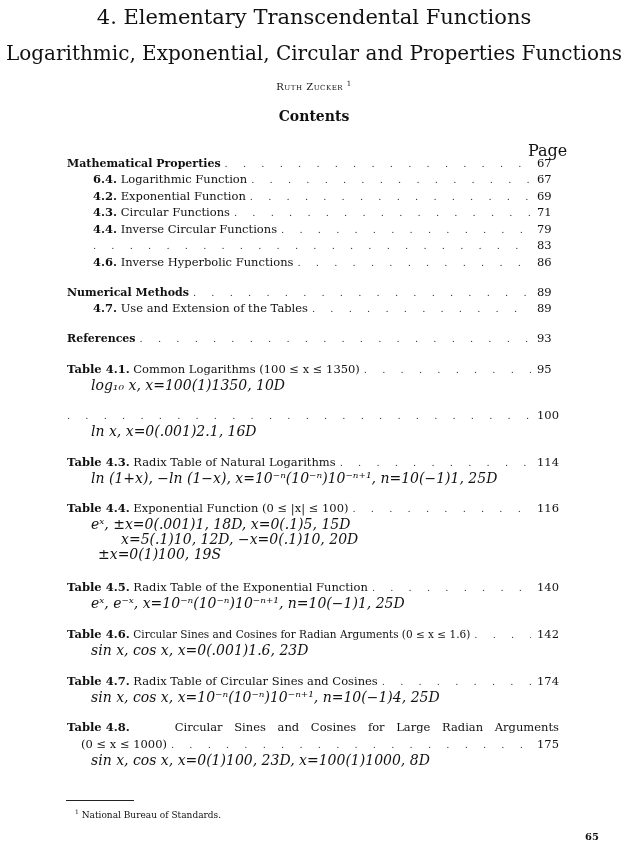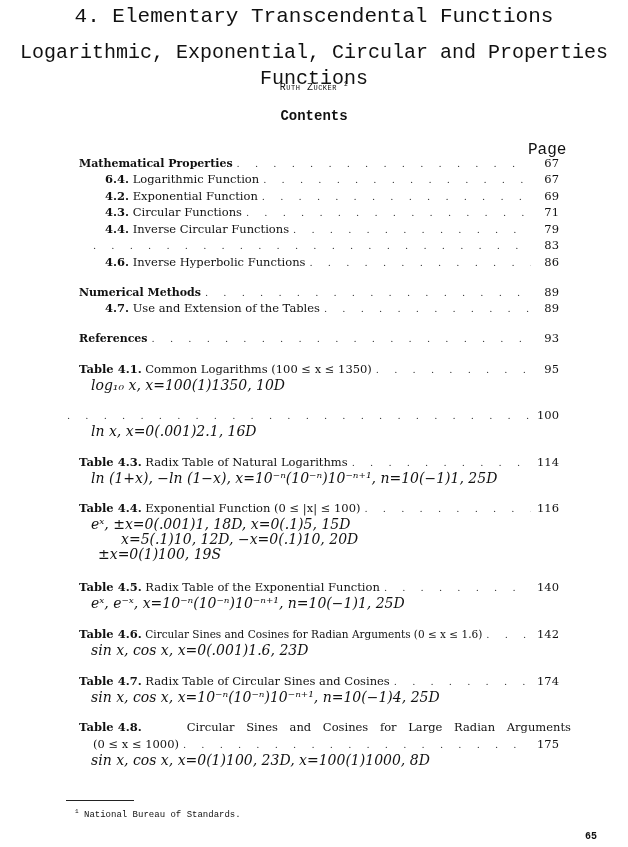"4. Elementary Transcendental Functions" .abs { font-family: Liberation Mono, monospace -> none }
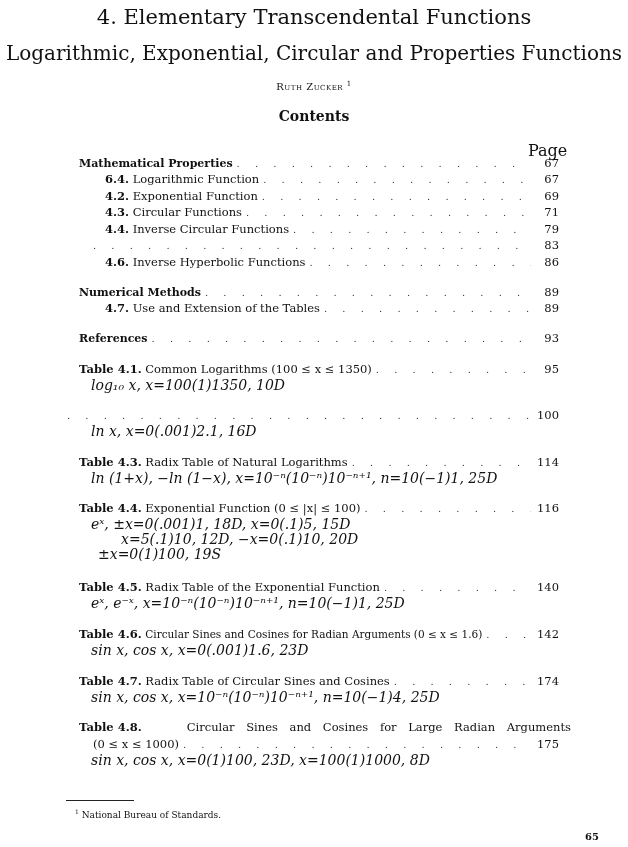"Mathematical Properties" .row .lbl { margin-left: 12px -> none }
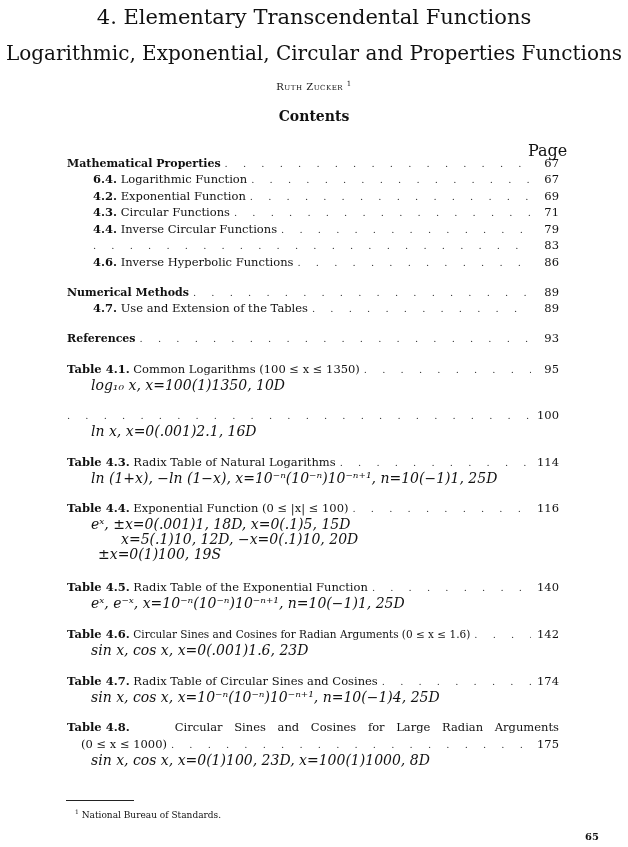"67" .row .pg { text-align: right -> left }
